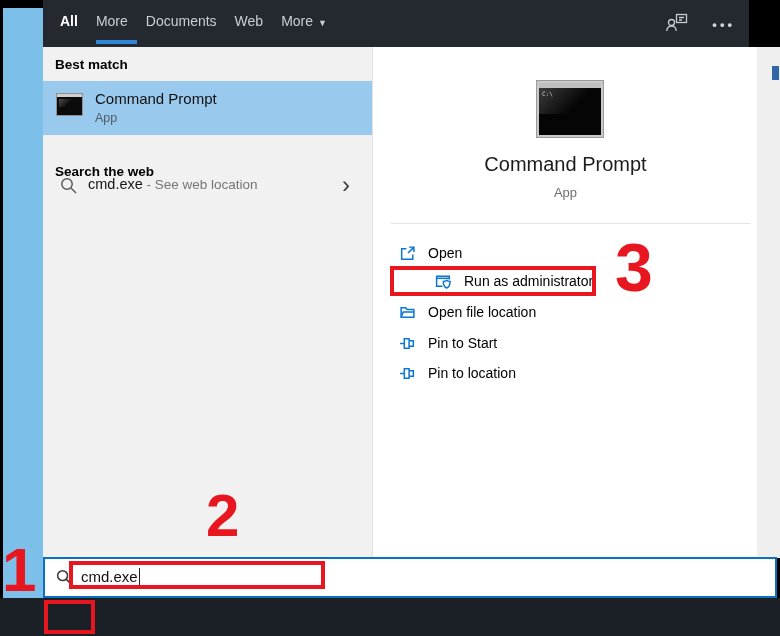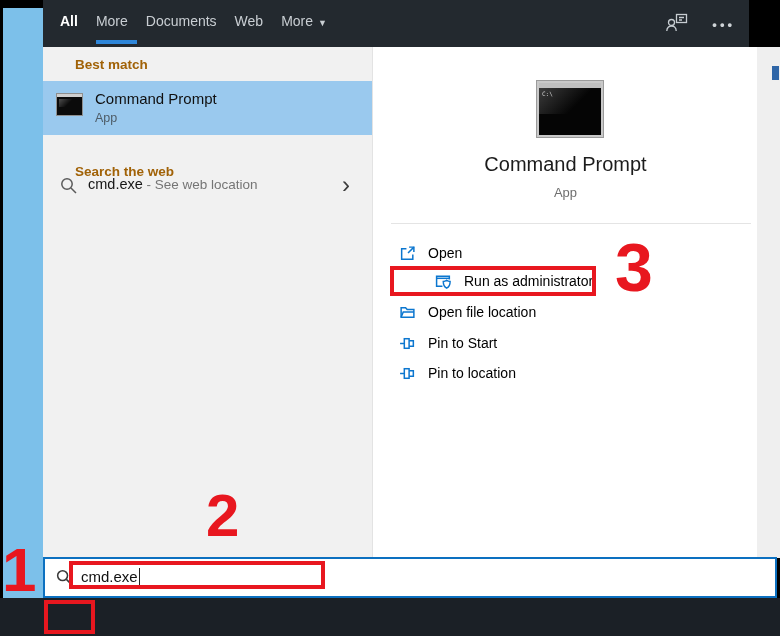"Best match" .section-header { color: #a16207 -> #000000; left: 32px -> 12px }
